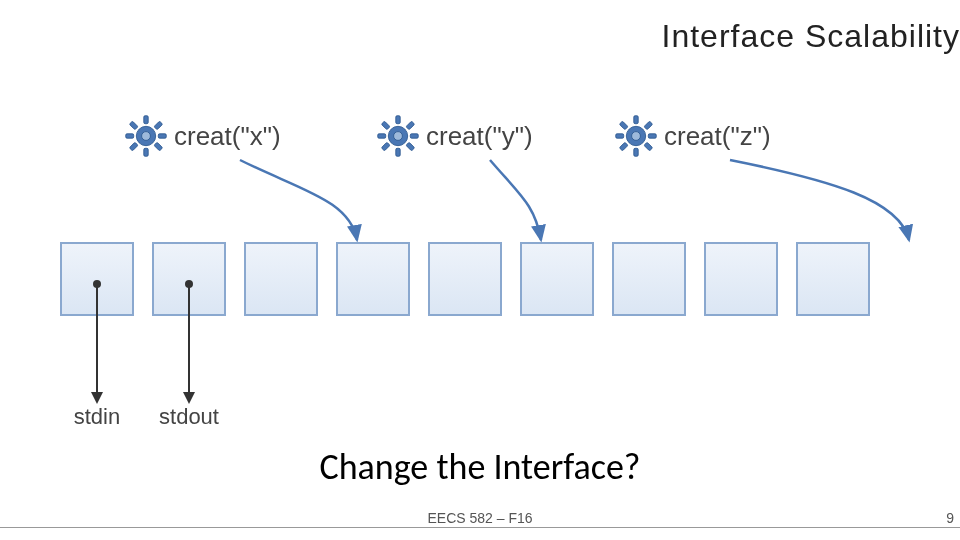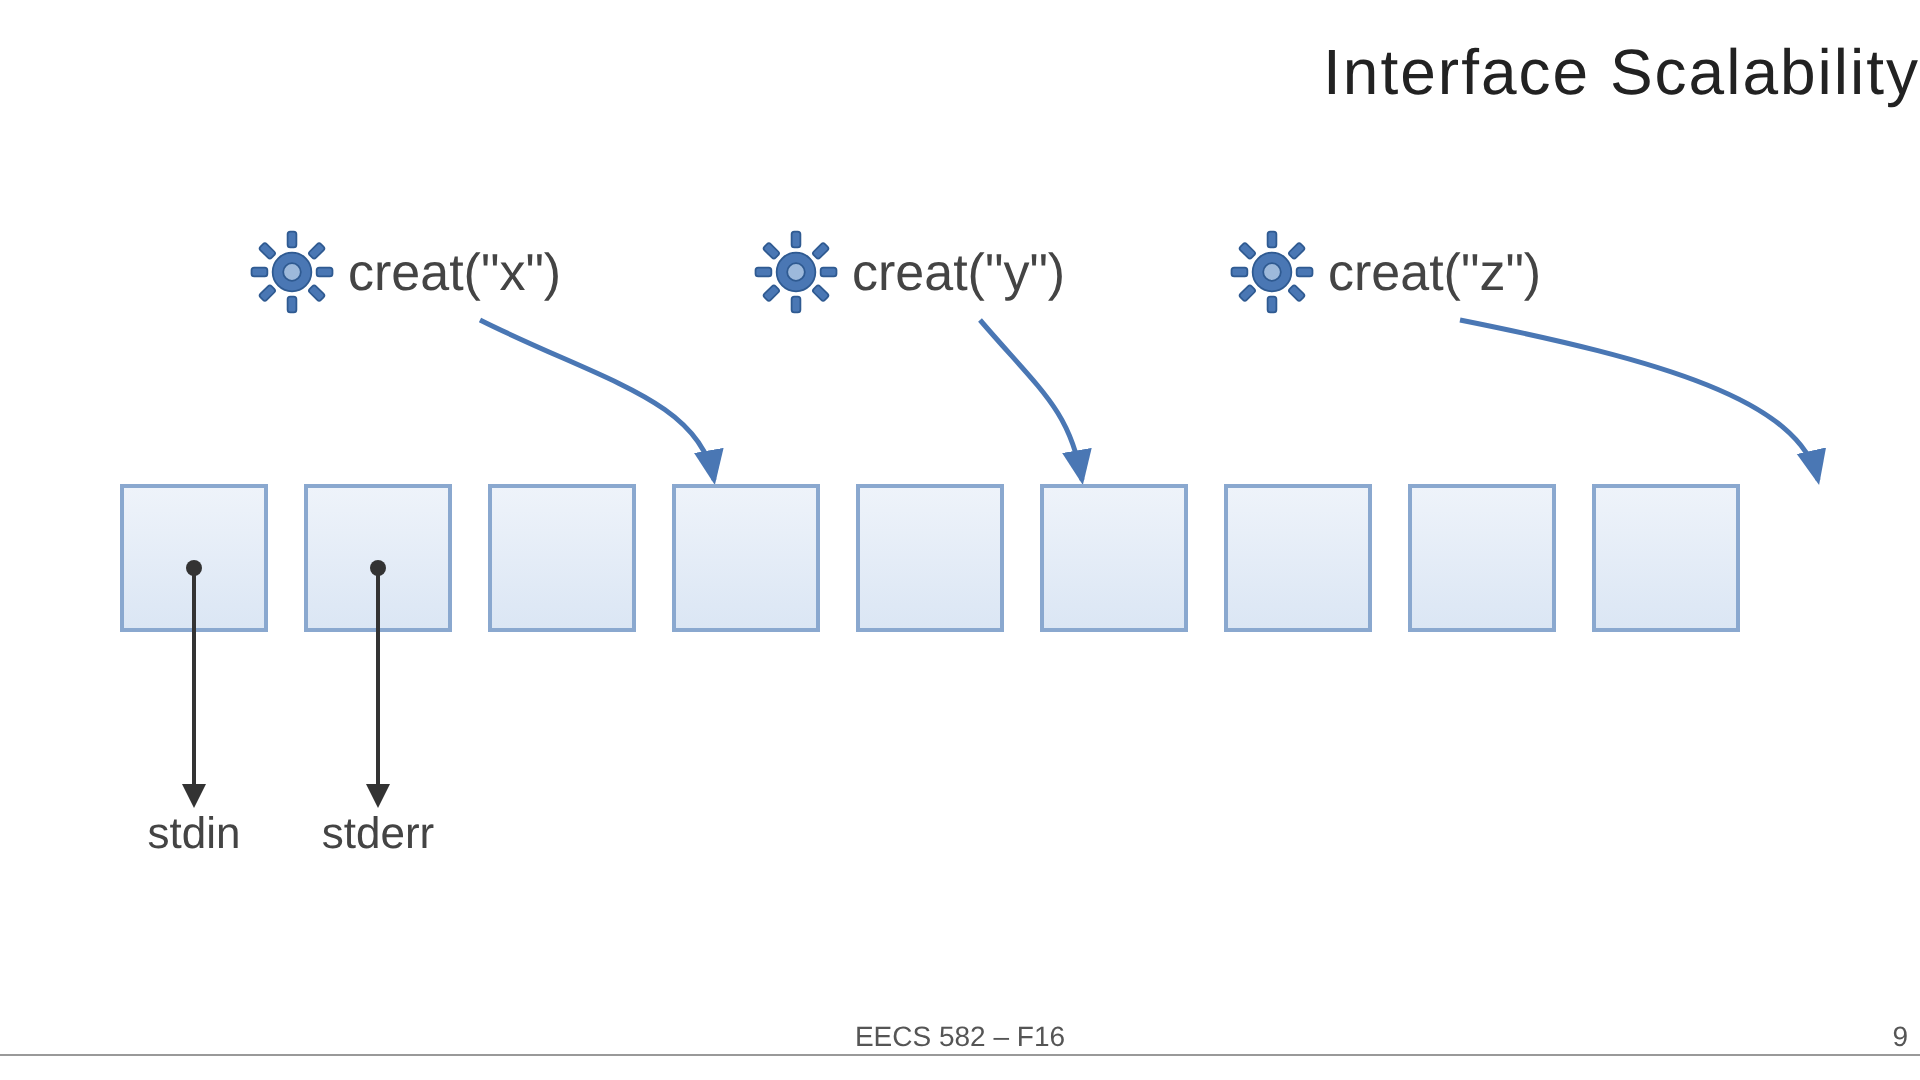"stderr" div.std-label { text: stderr -> stdout }
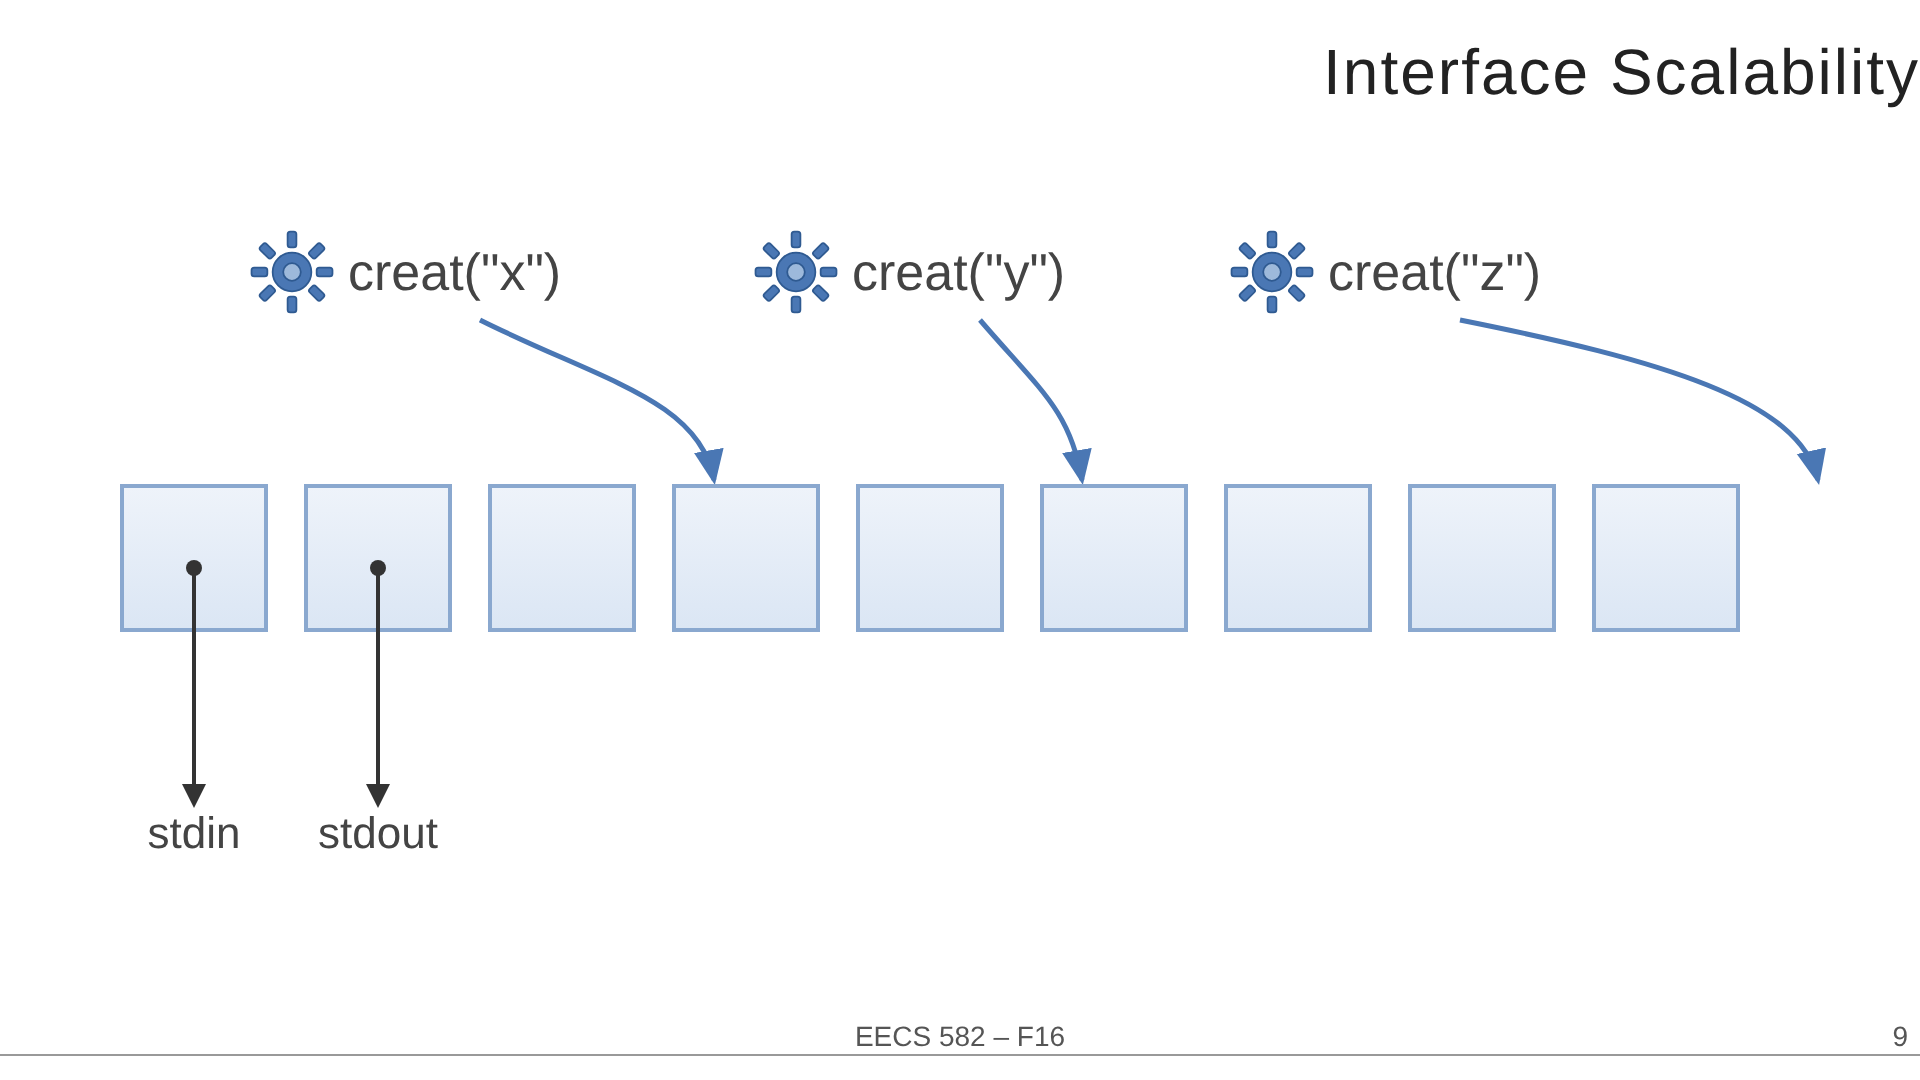"Change the Interface?" div.subtitle { html: none -> <div>Change the Interface?</div> }
